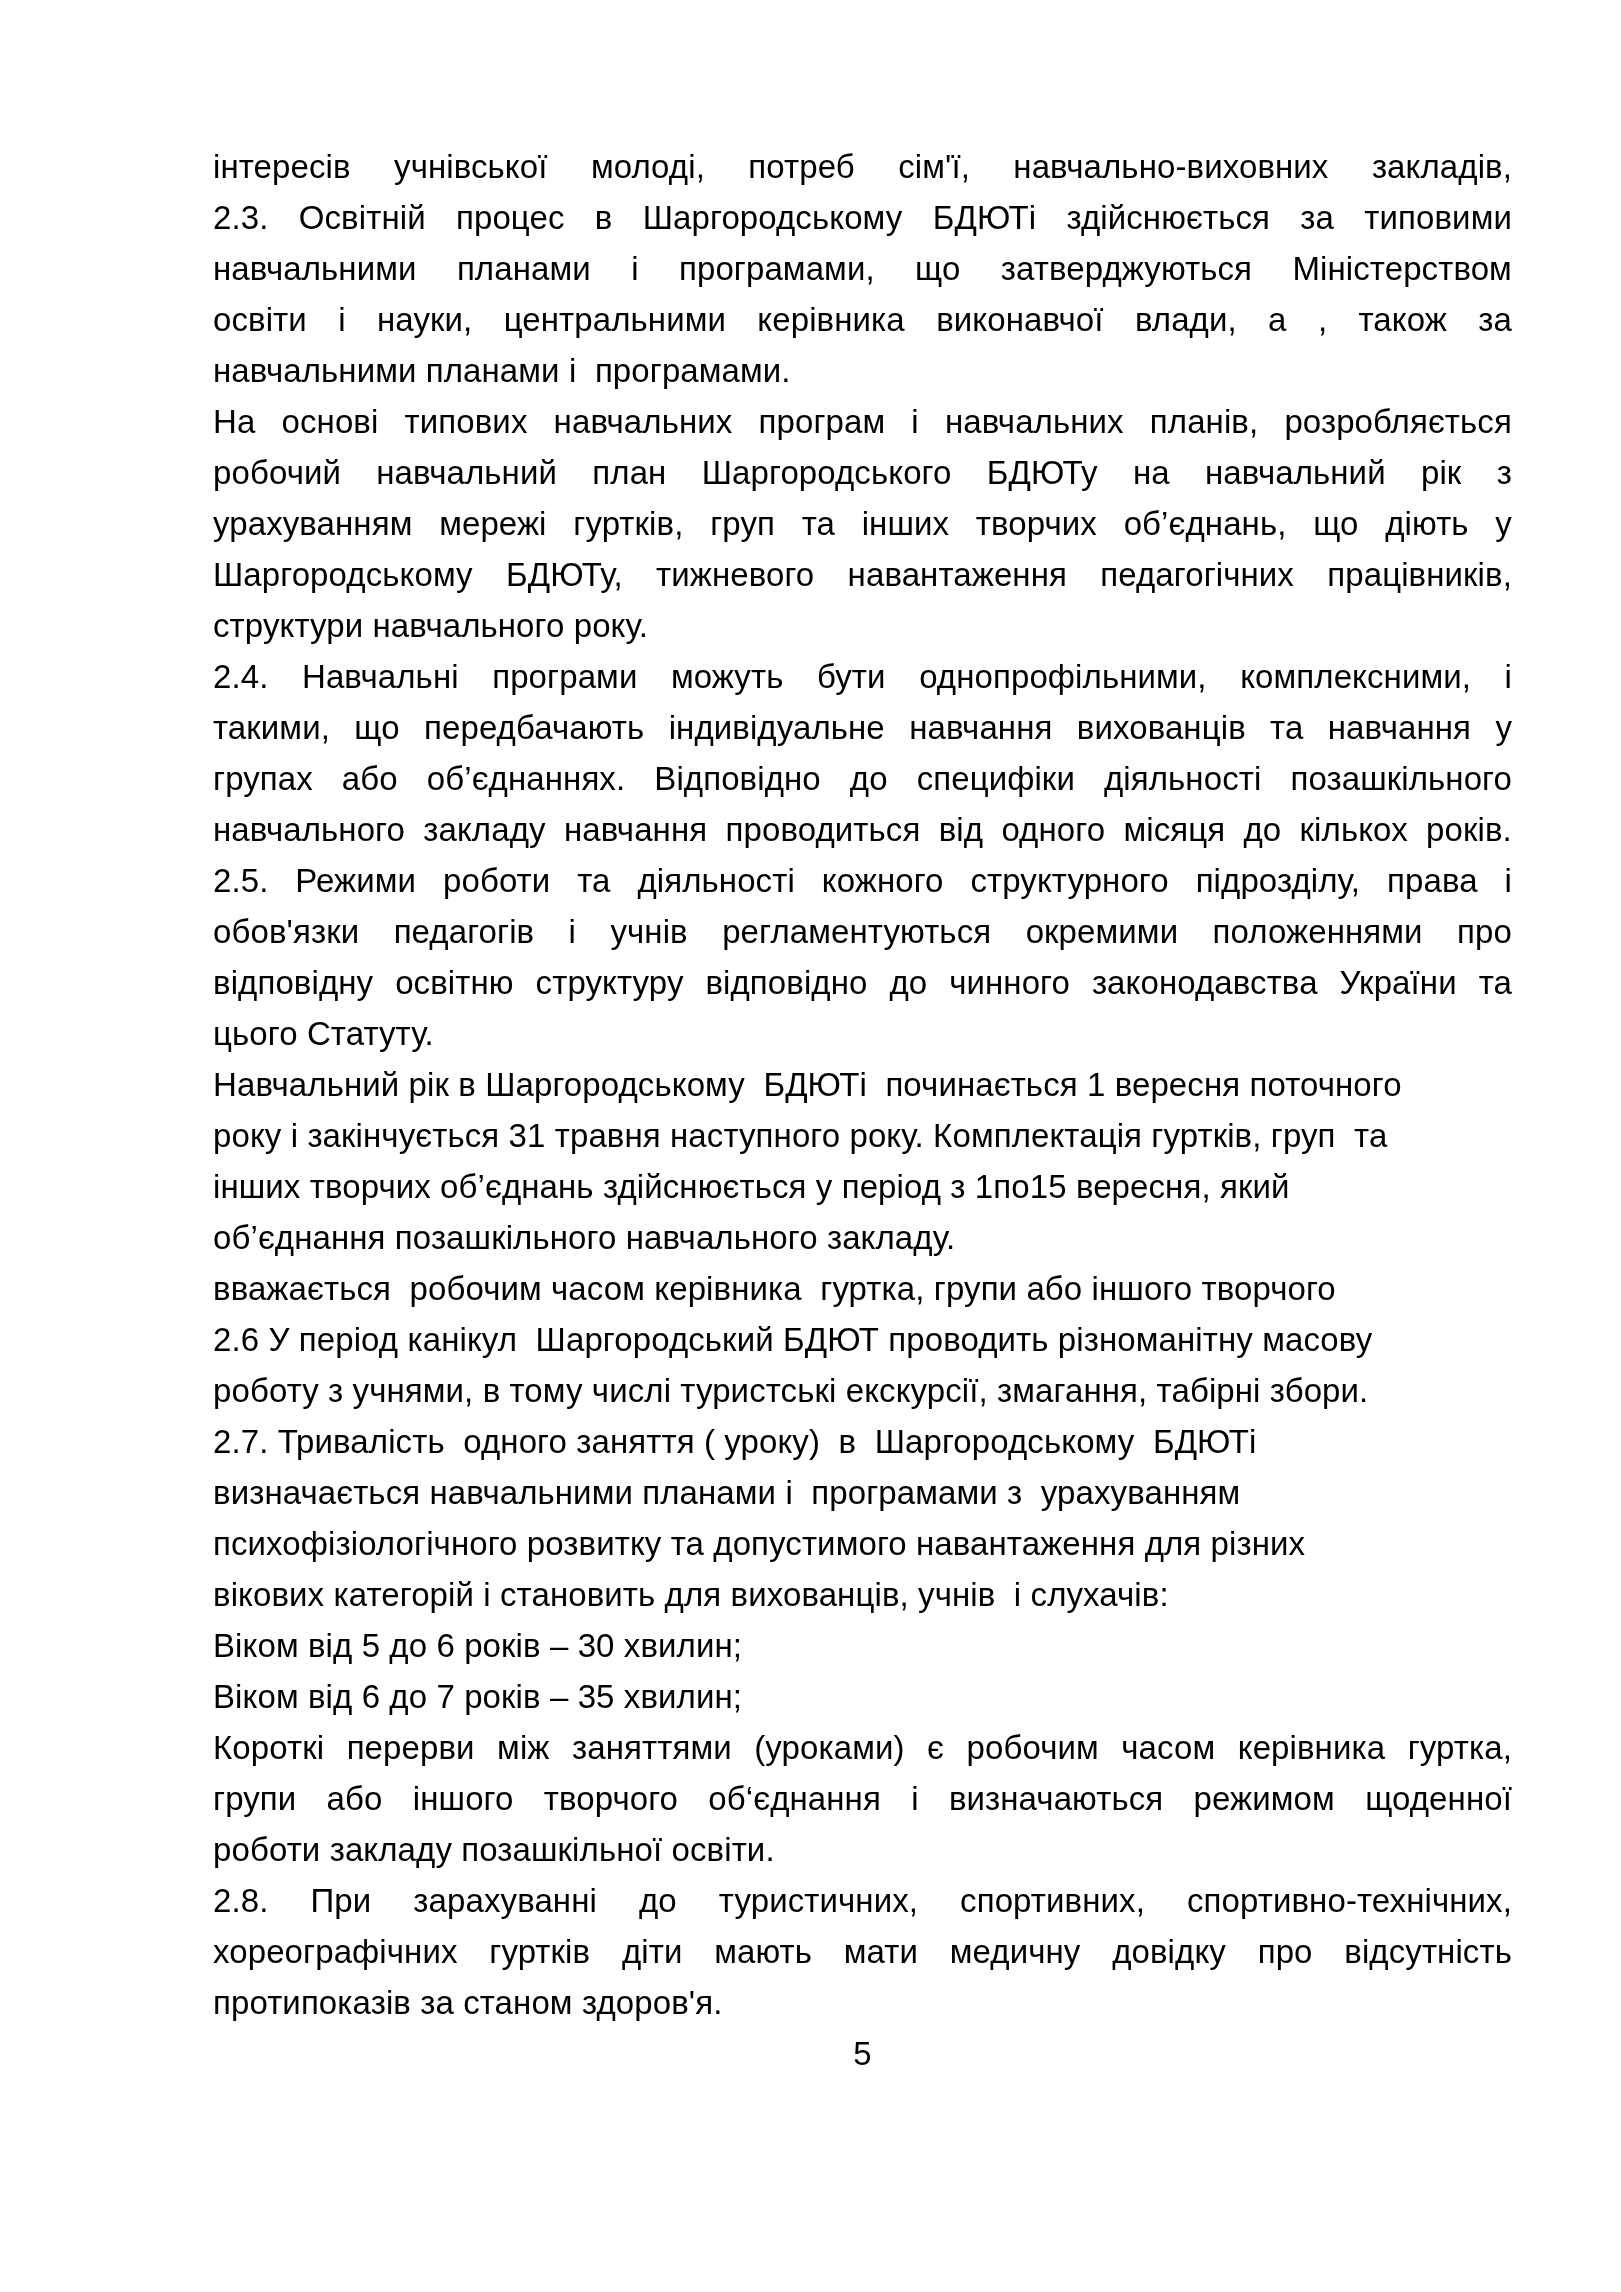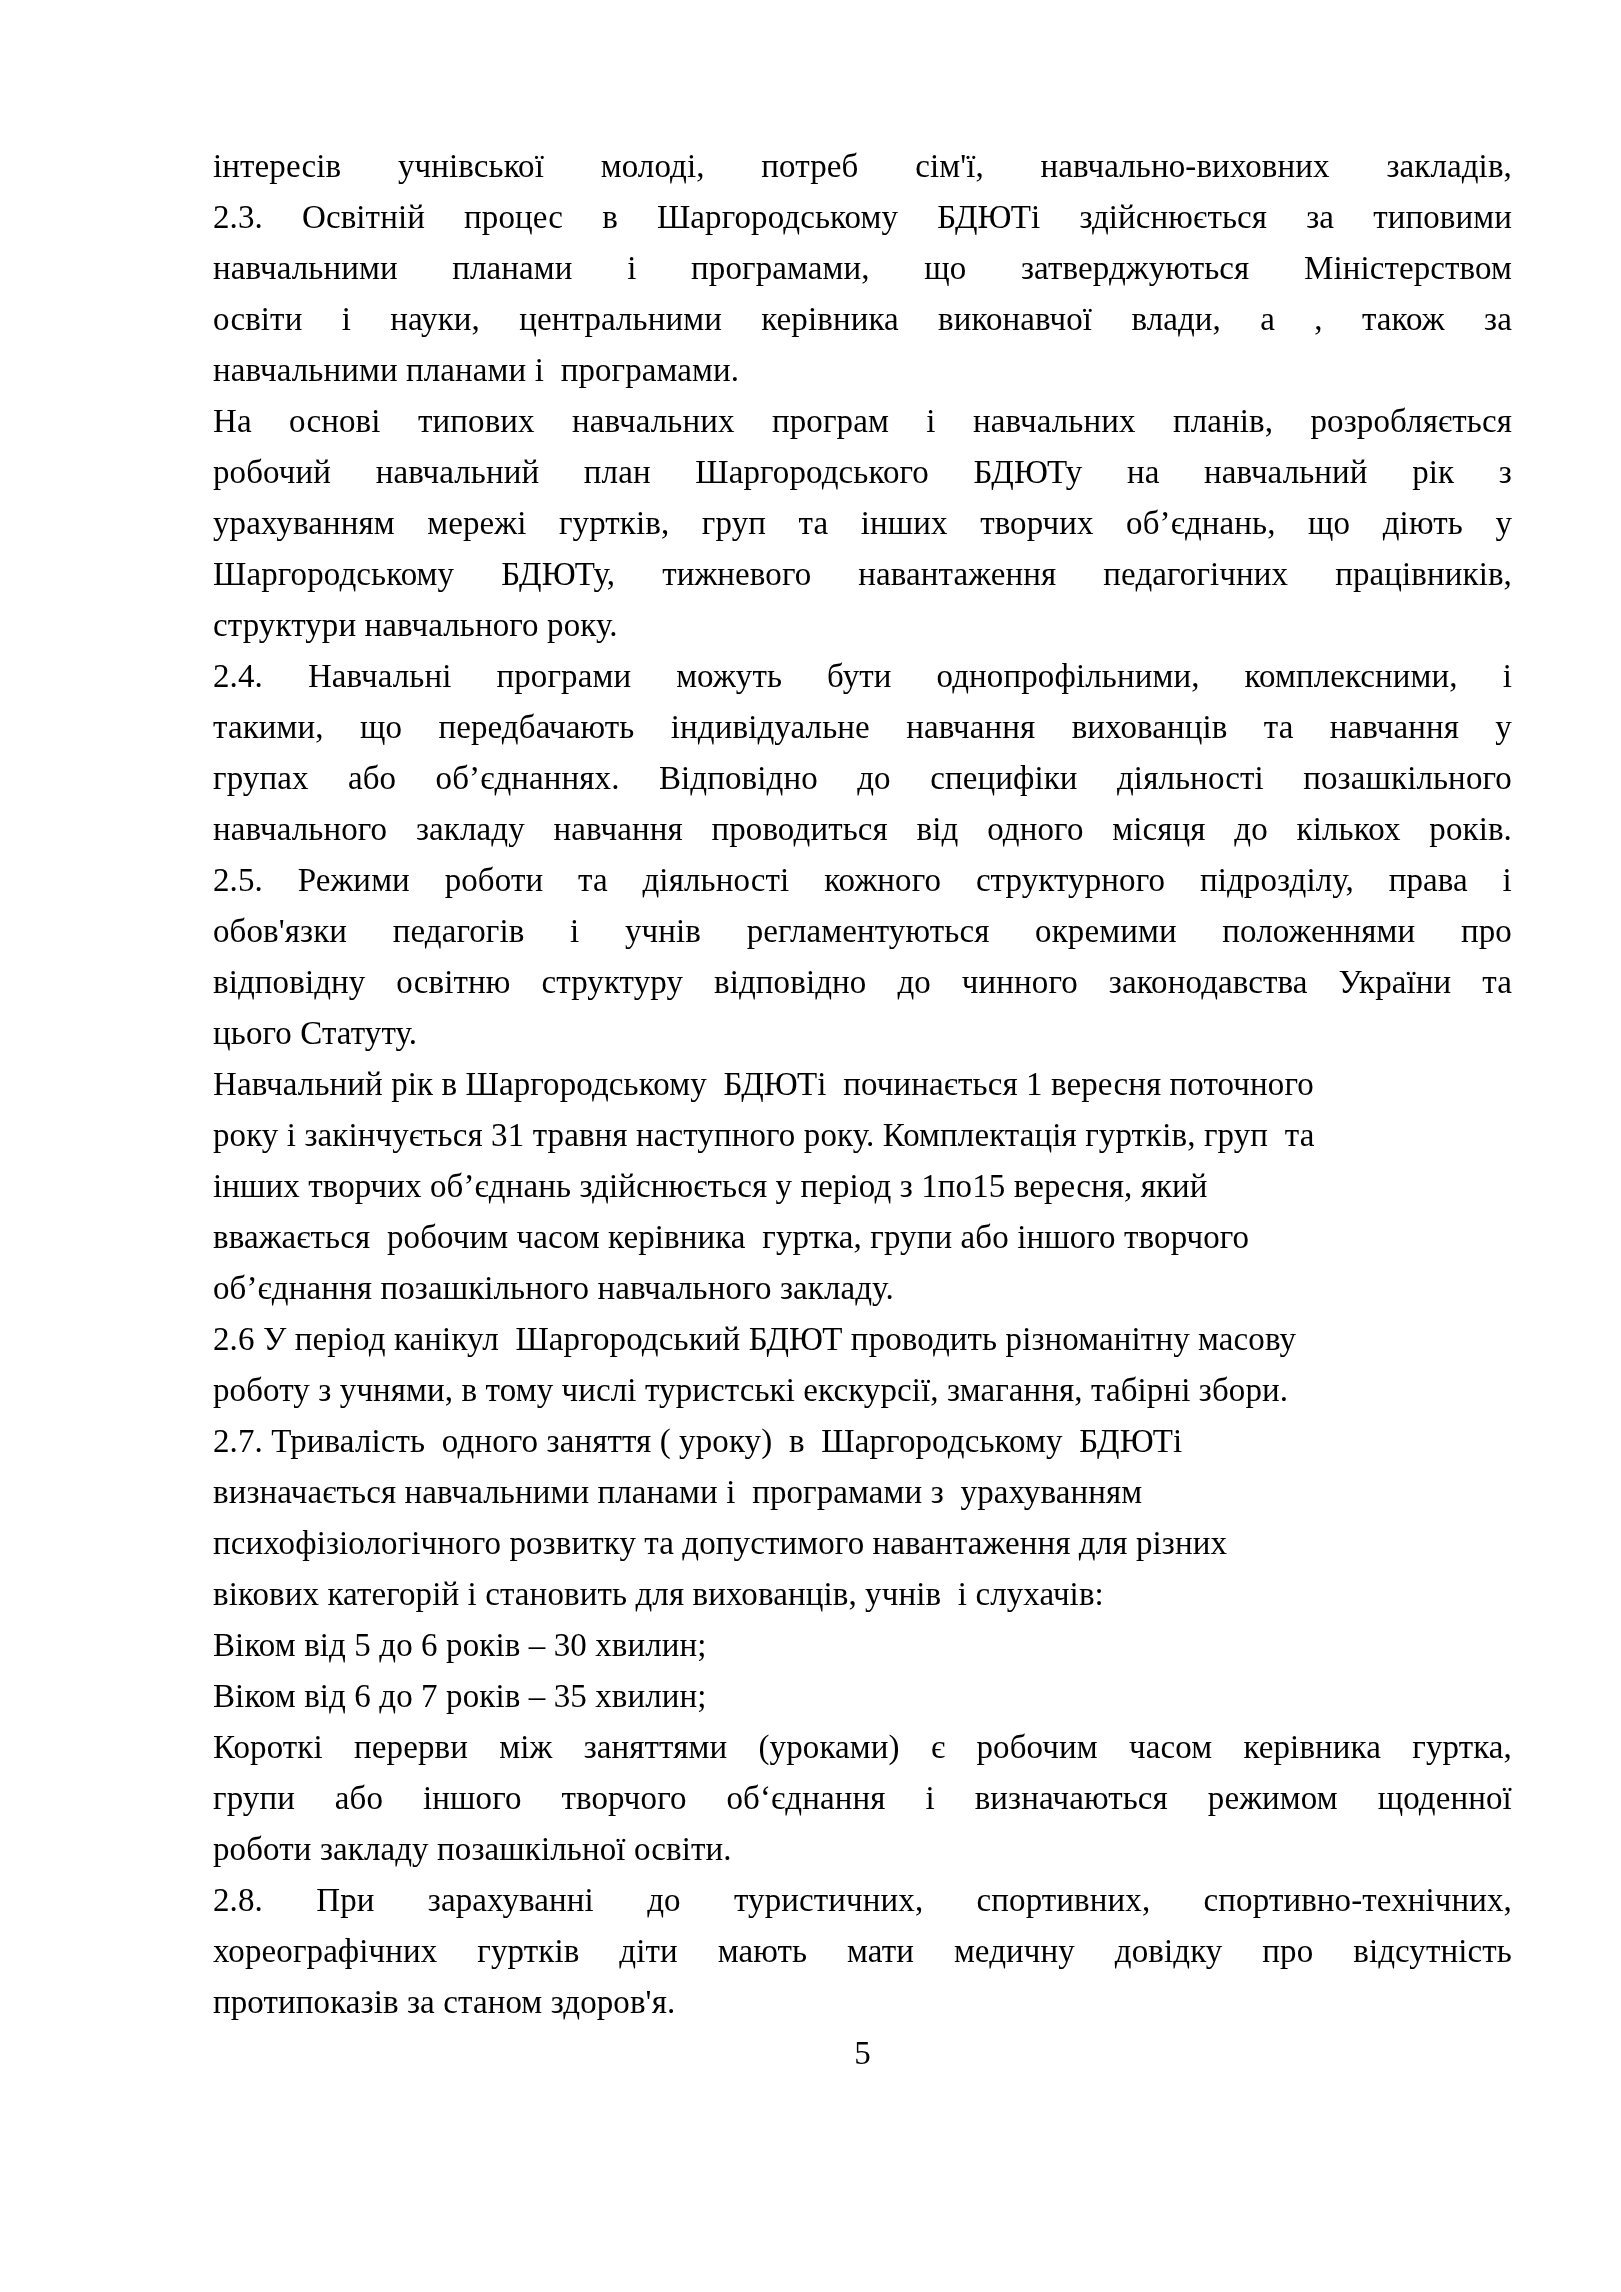"інтересів" .page { font-family: Liberation Serif, serif -> Liberation Sans, sans-serif }
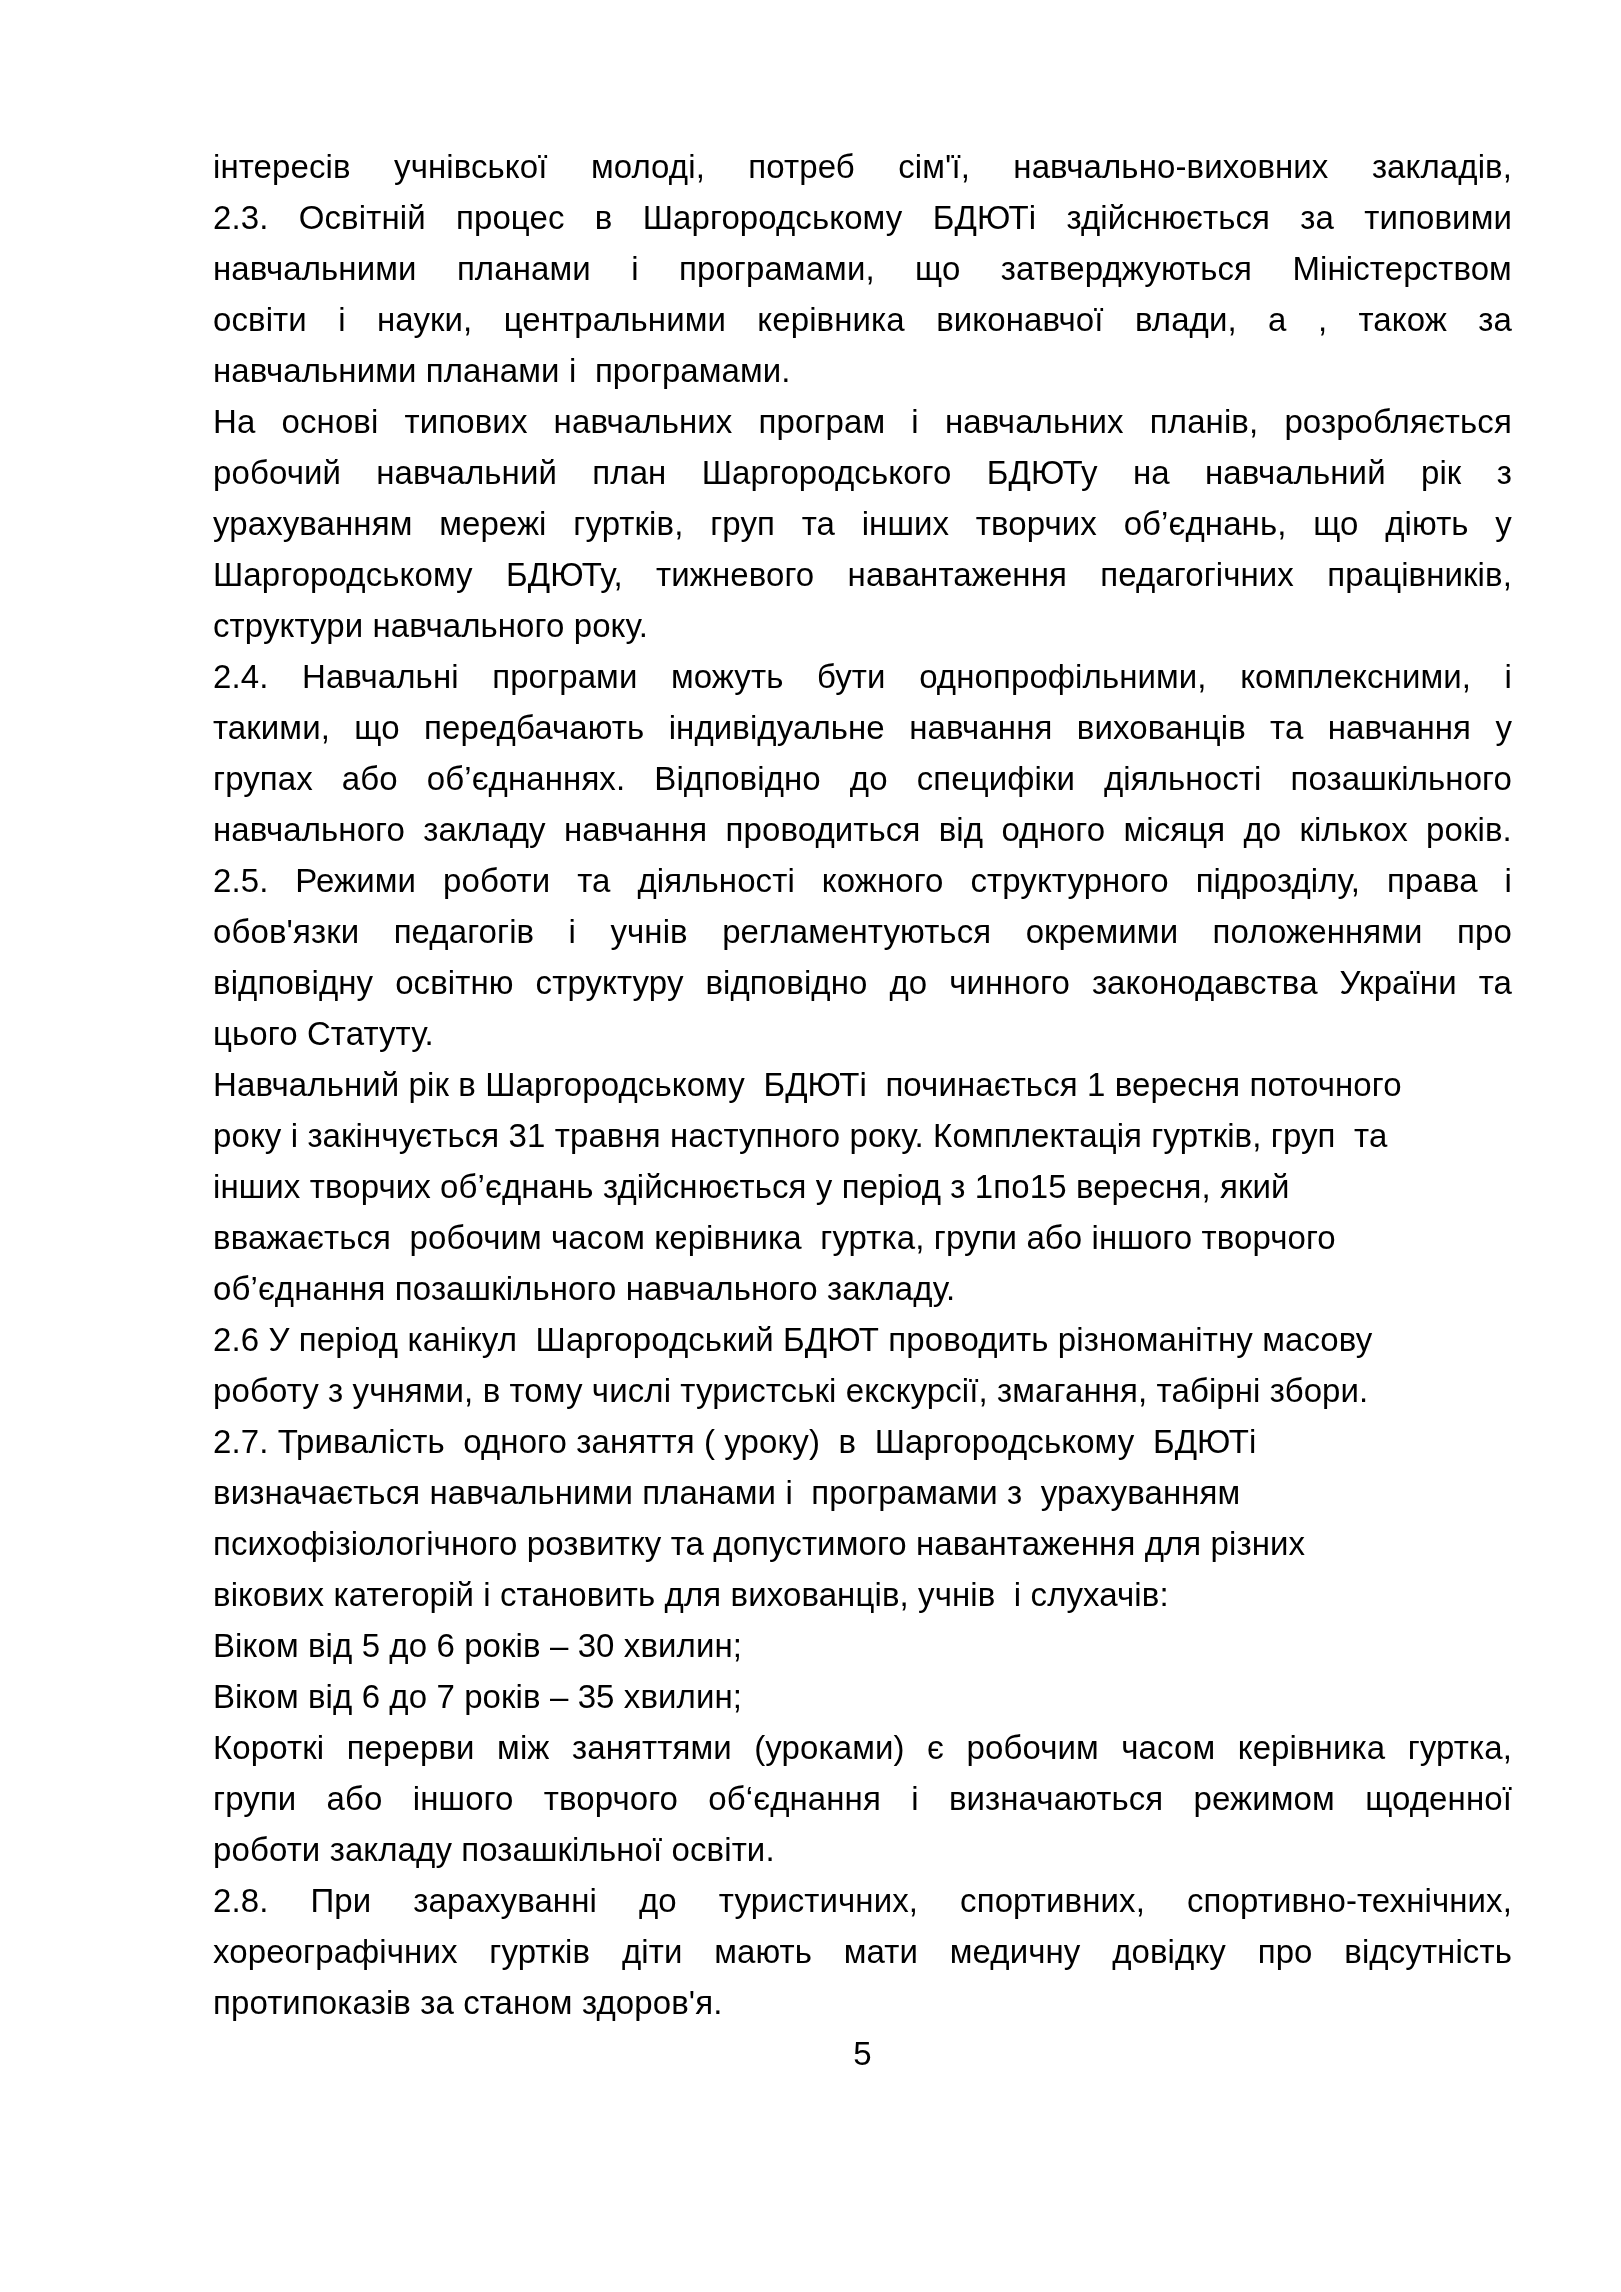"вважається робочим часом керівника" div.line { order: before "об’єднання позашкільного навчального" -> after "об’єднання позашкільного навчального" }
